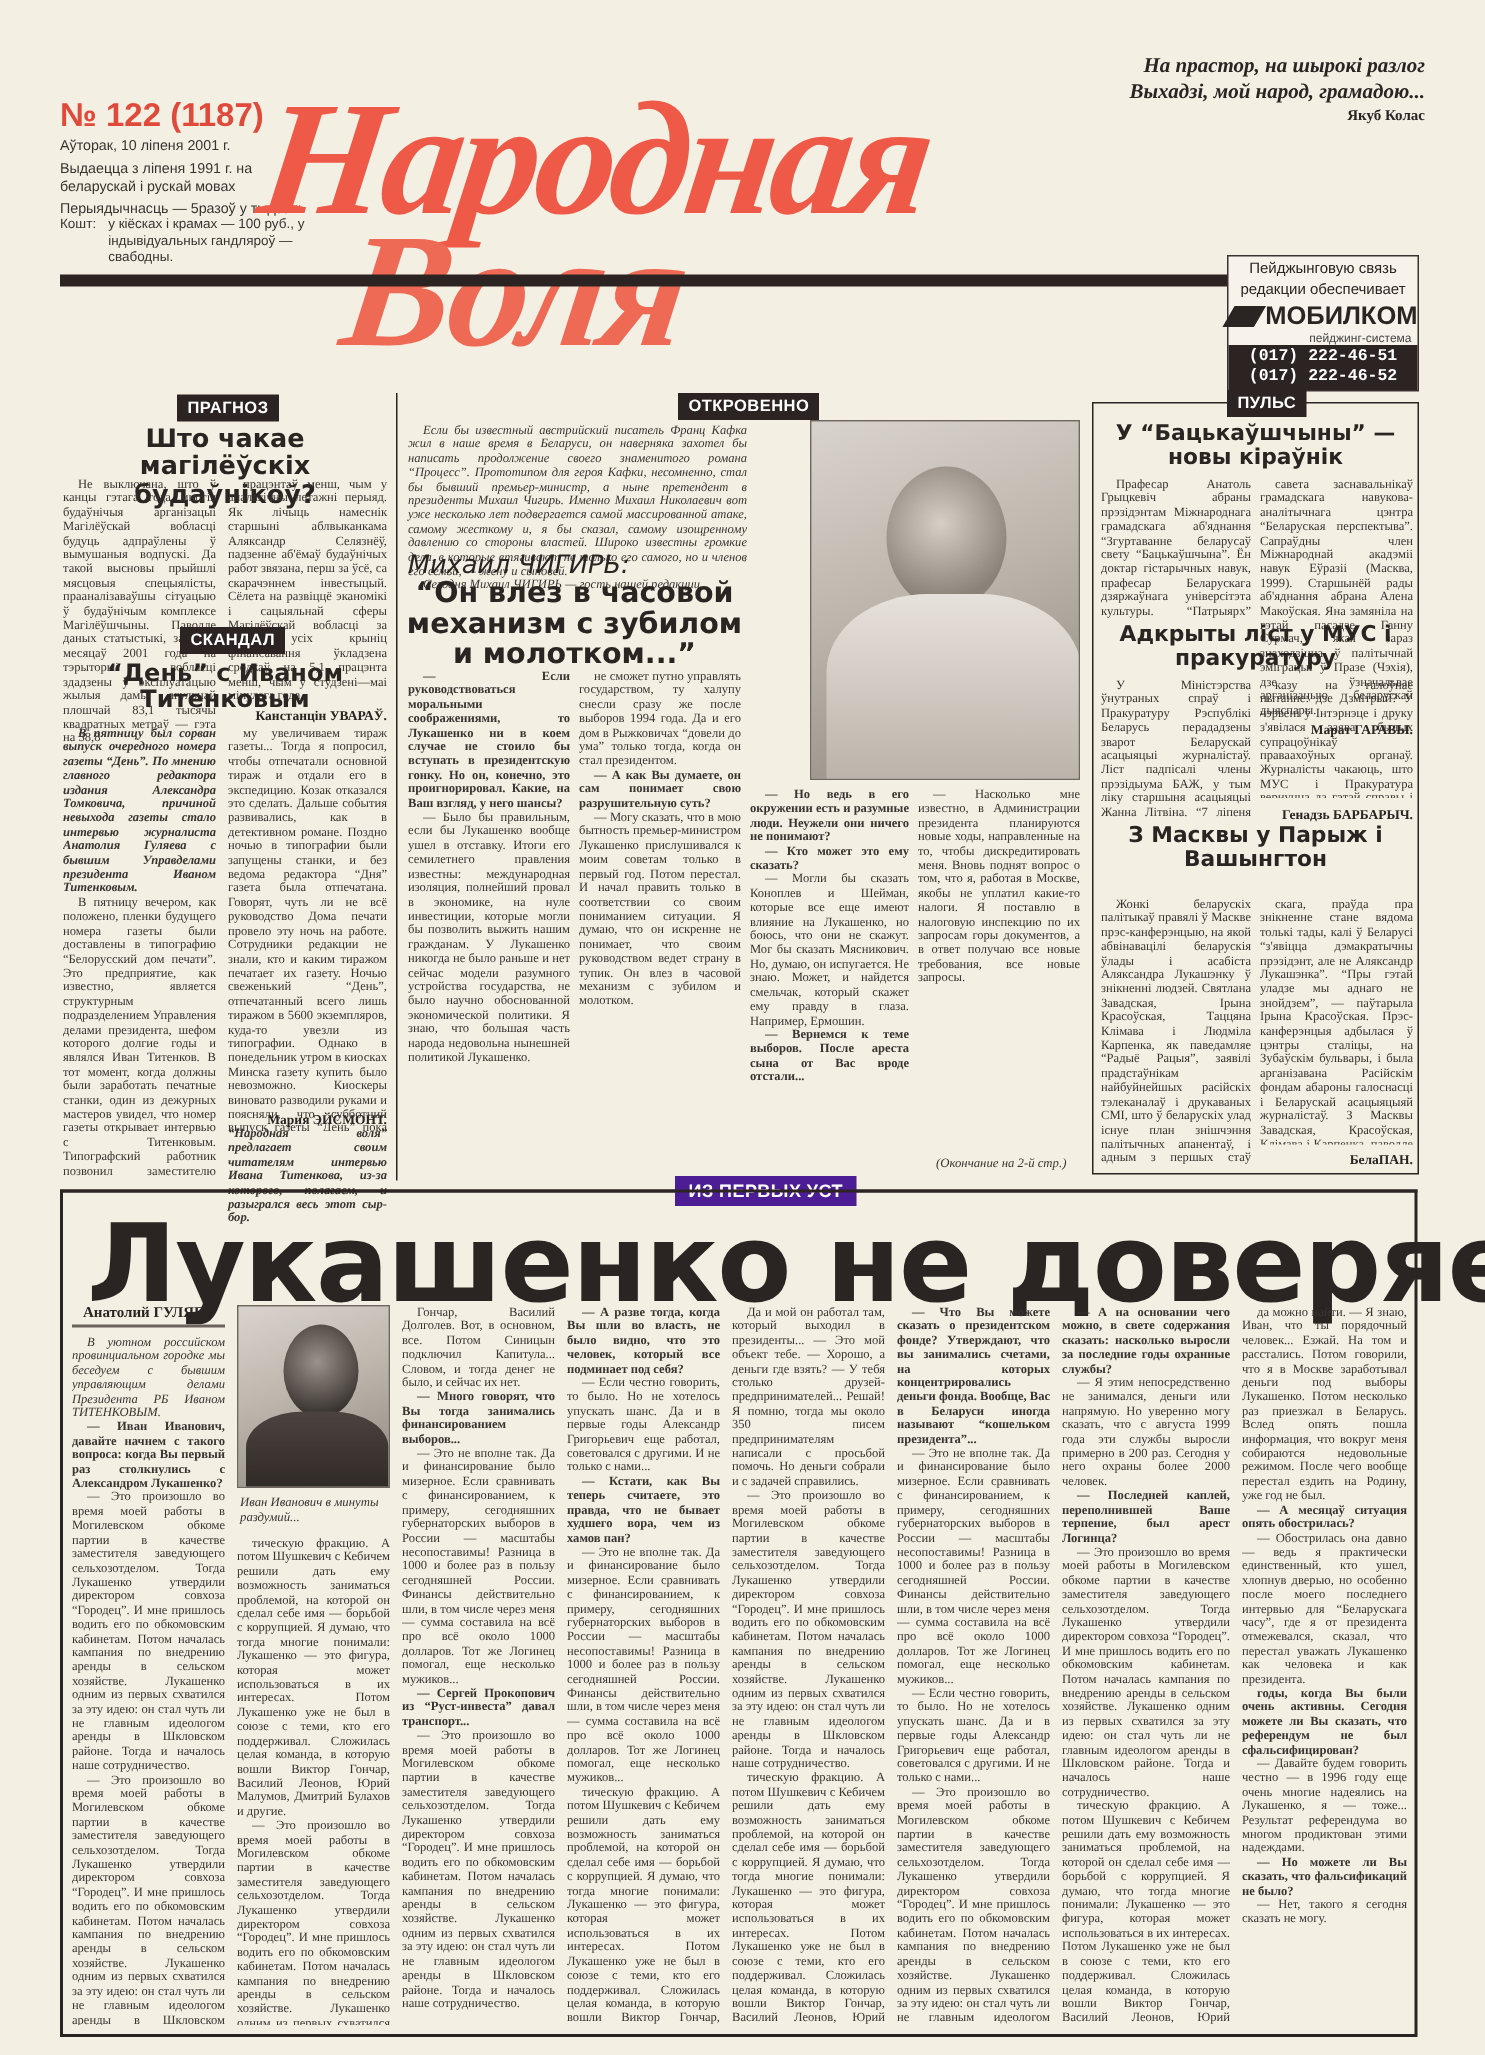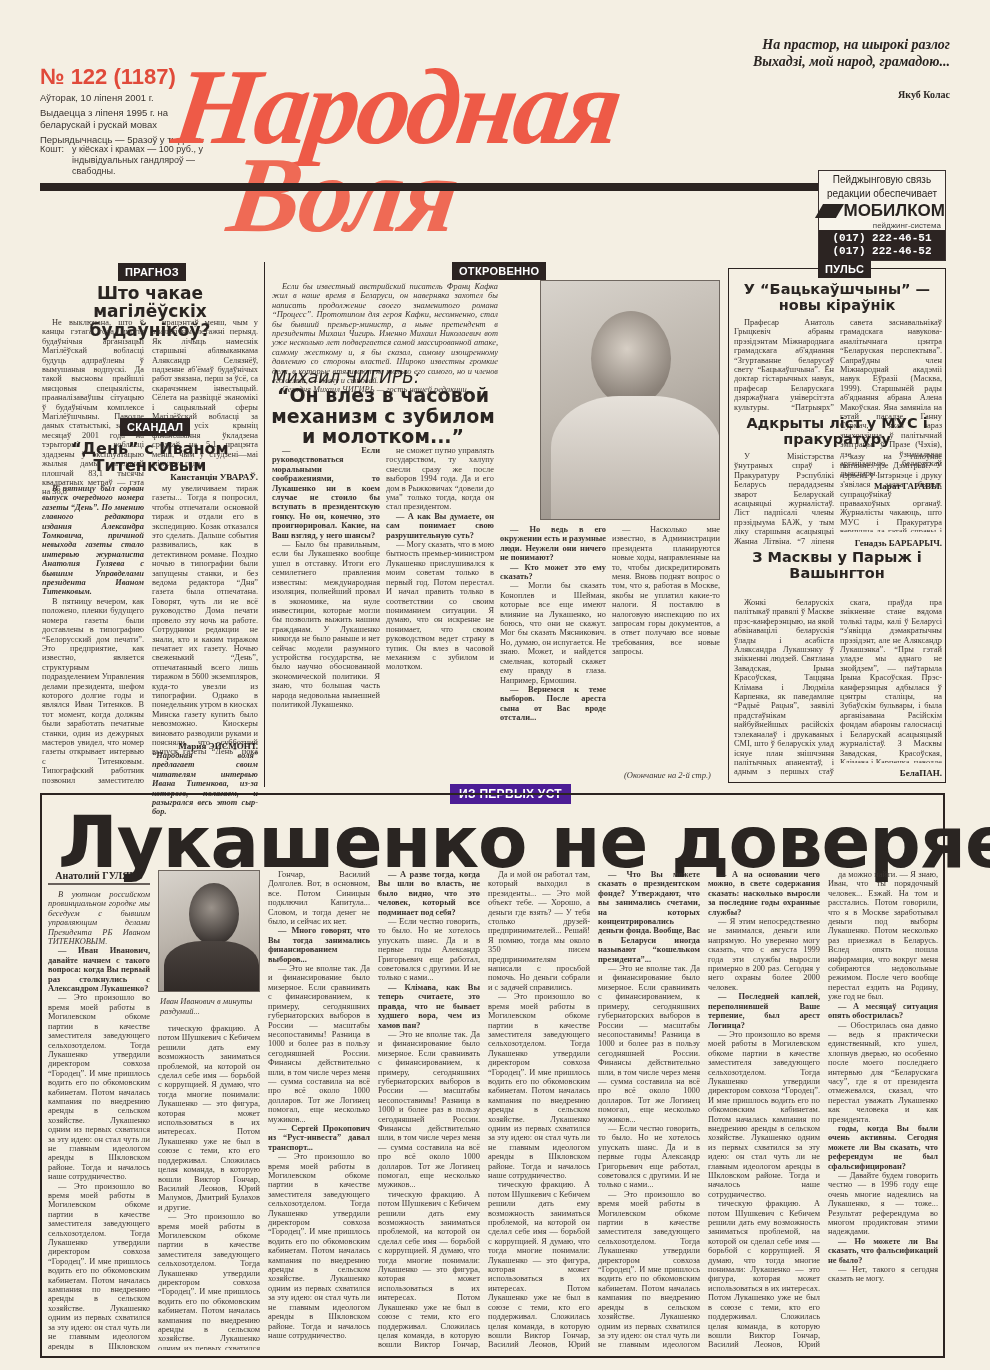"Якуб Колас" .epigraph-author { margin-top: 17px -> none }
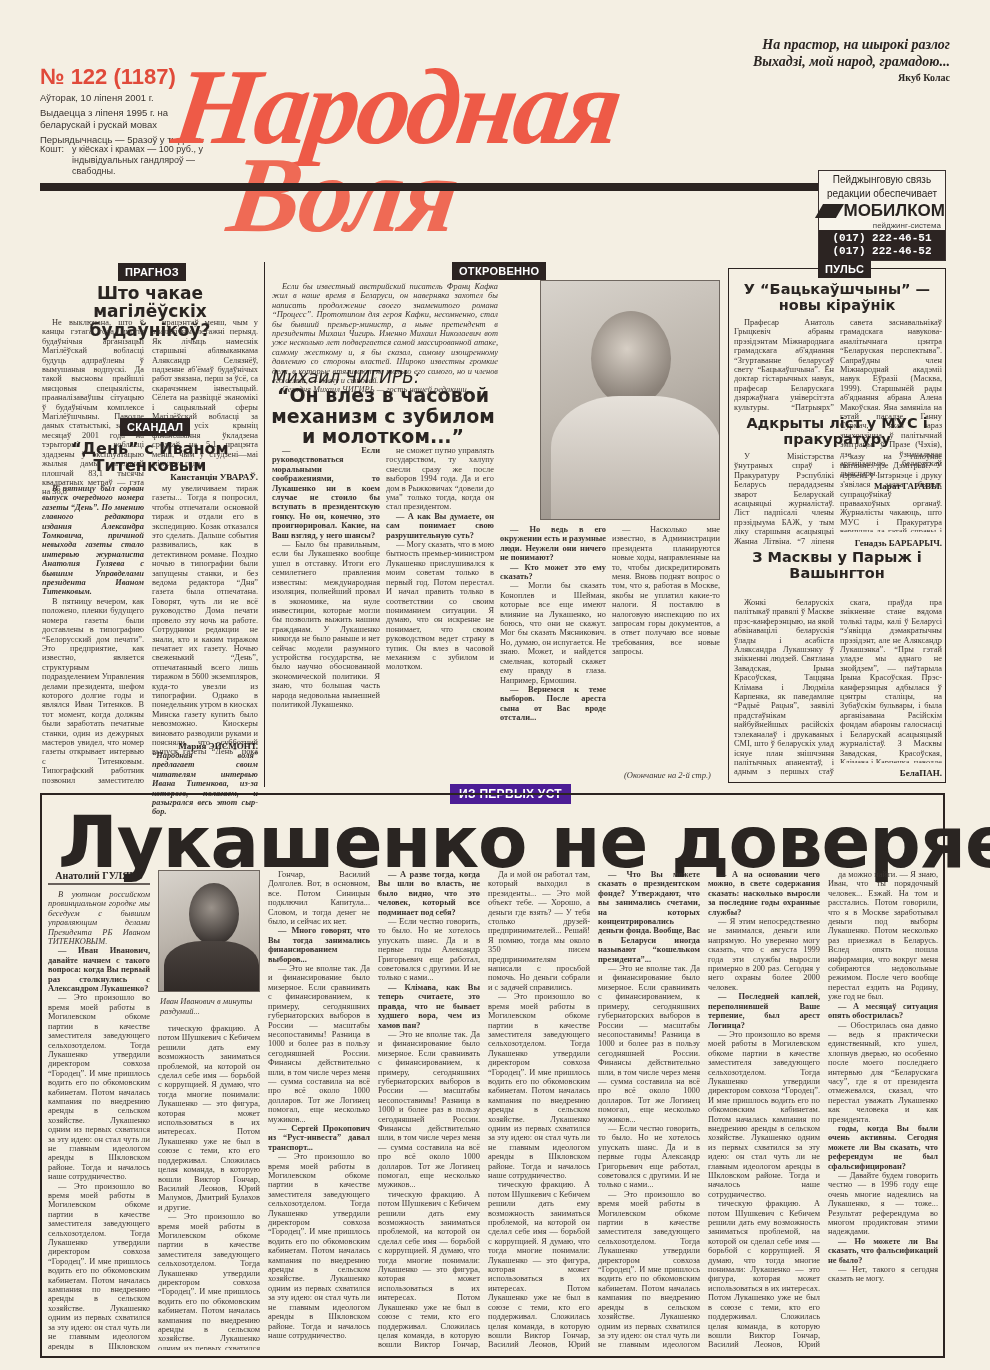"Выдаецца з ліпеня 1995 г." p { text: 1995 -> 1991 }
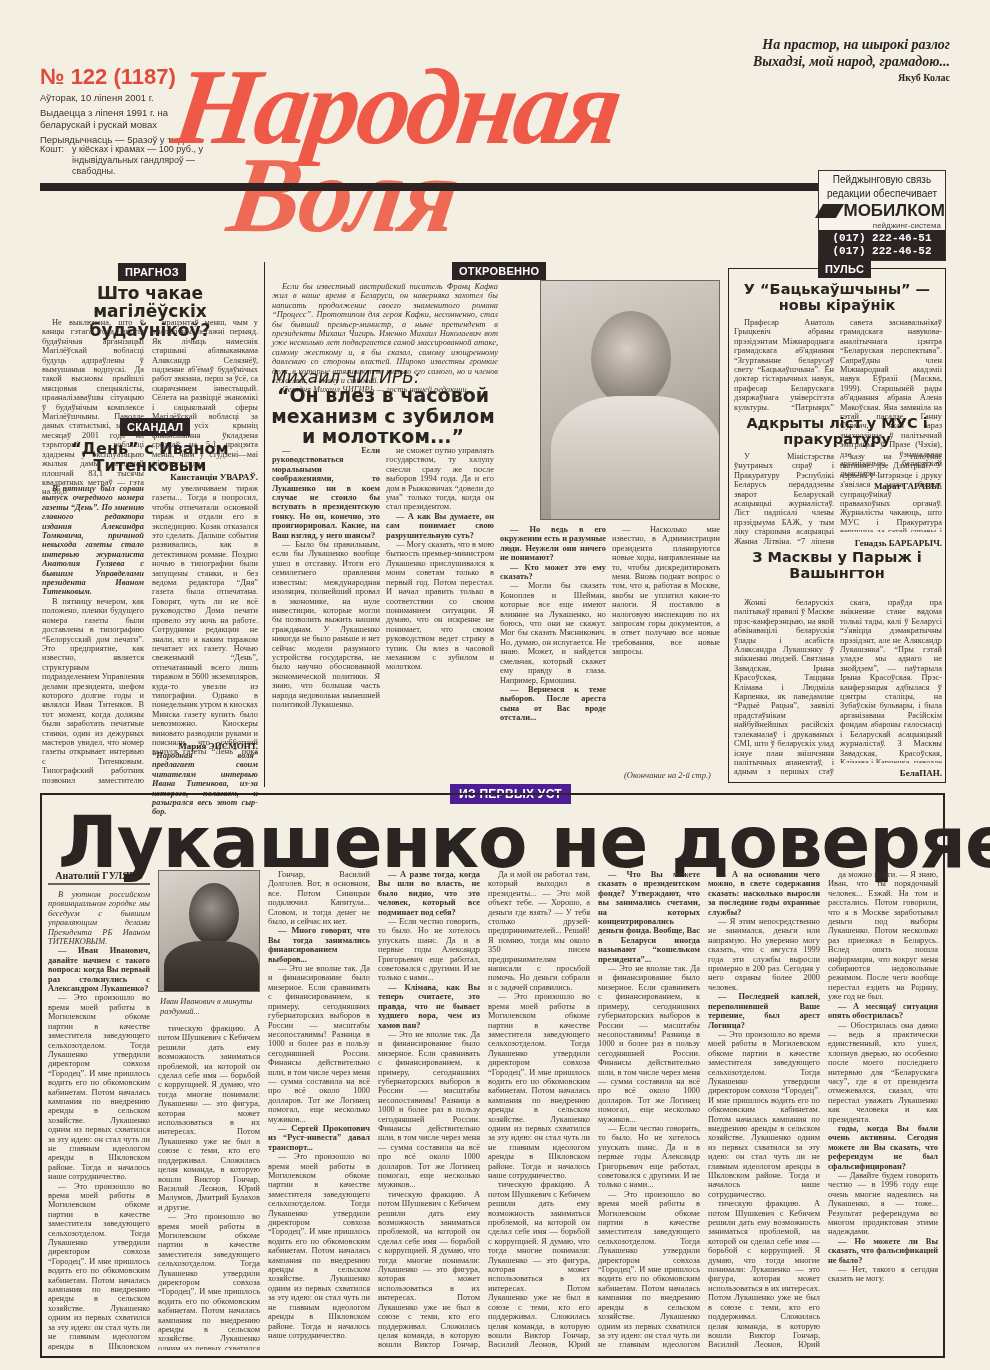"— Клімава, как Вы теперь" p.q { text: Клімава -> Кстати }
